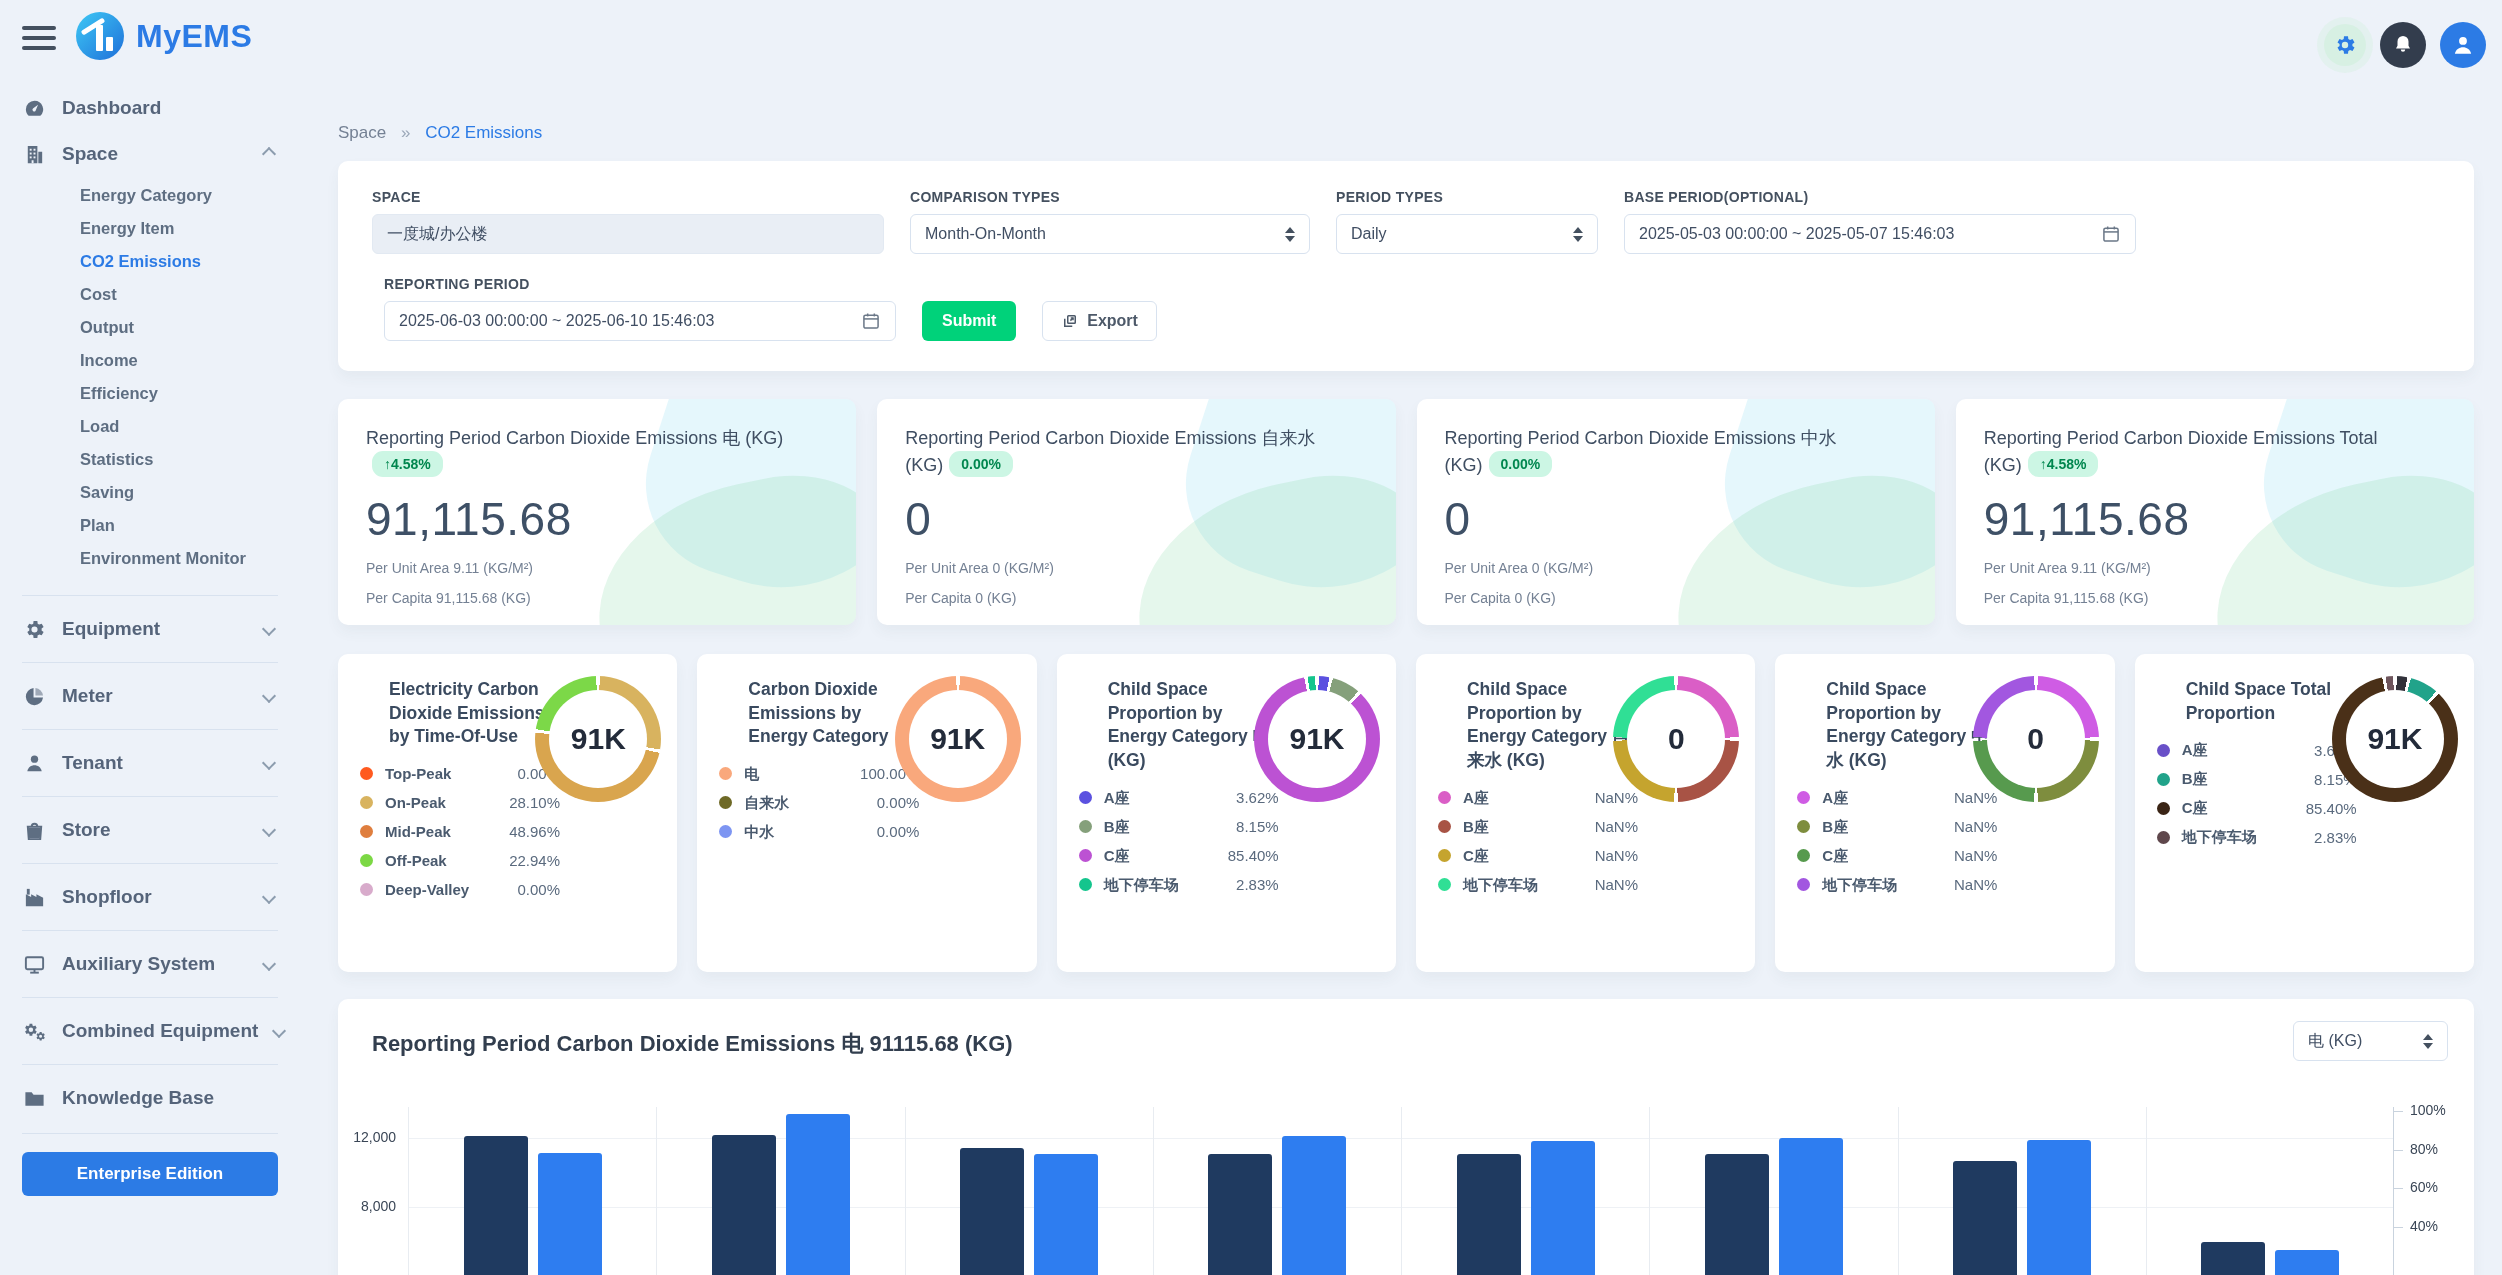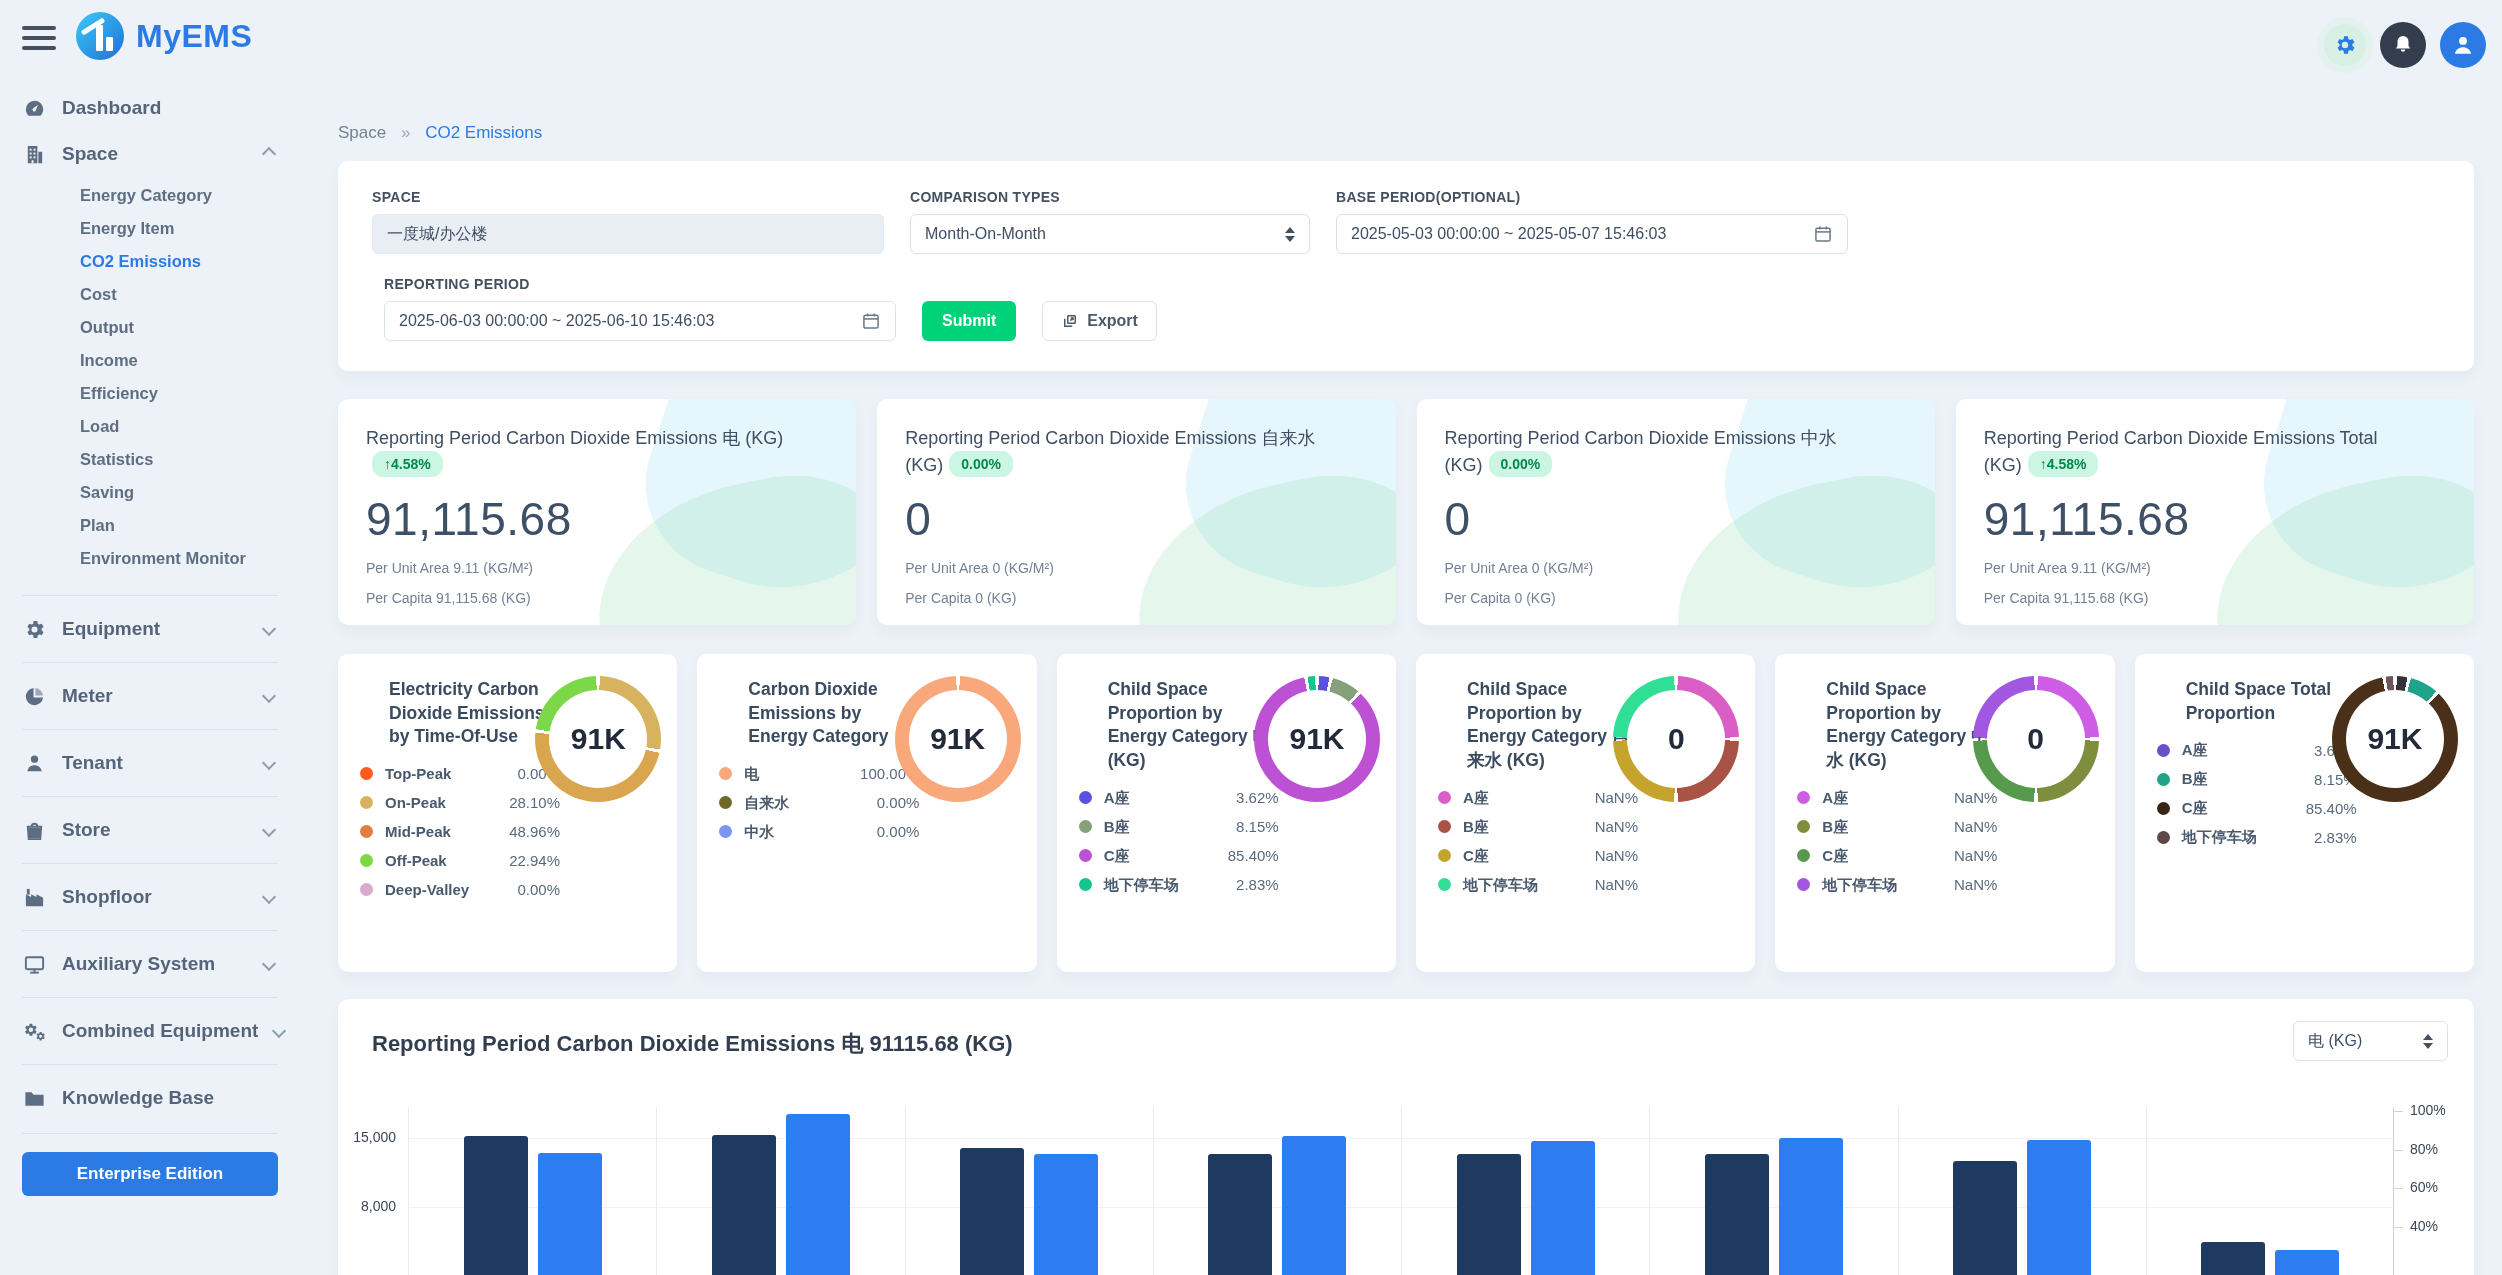"PERIOD TYPES" div.fld { html: none -> <div> <label>PERIOD TYPES</label> <div> <span>Daily</span> <span> <b></b> <b></b> </span> </div> </div> }
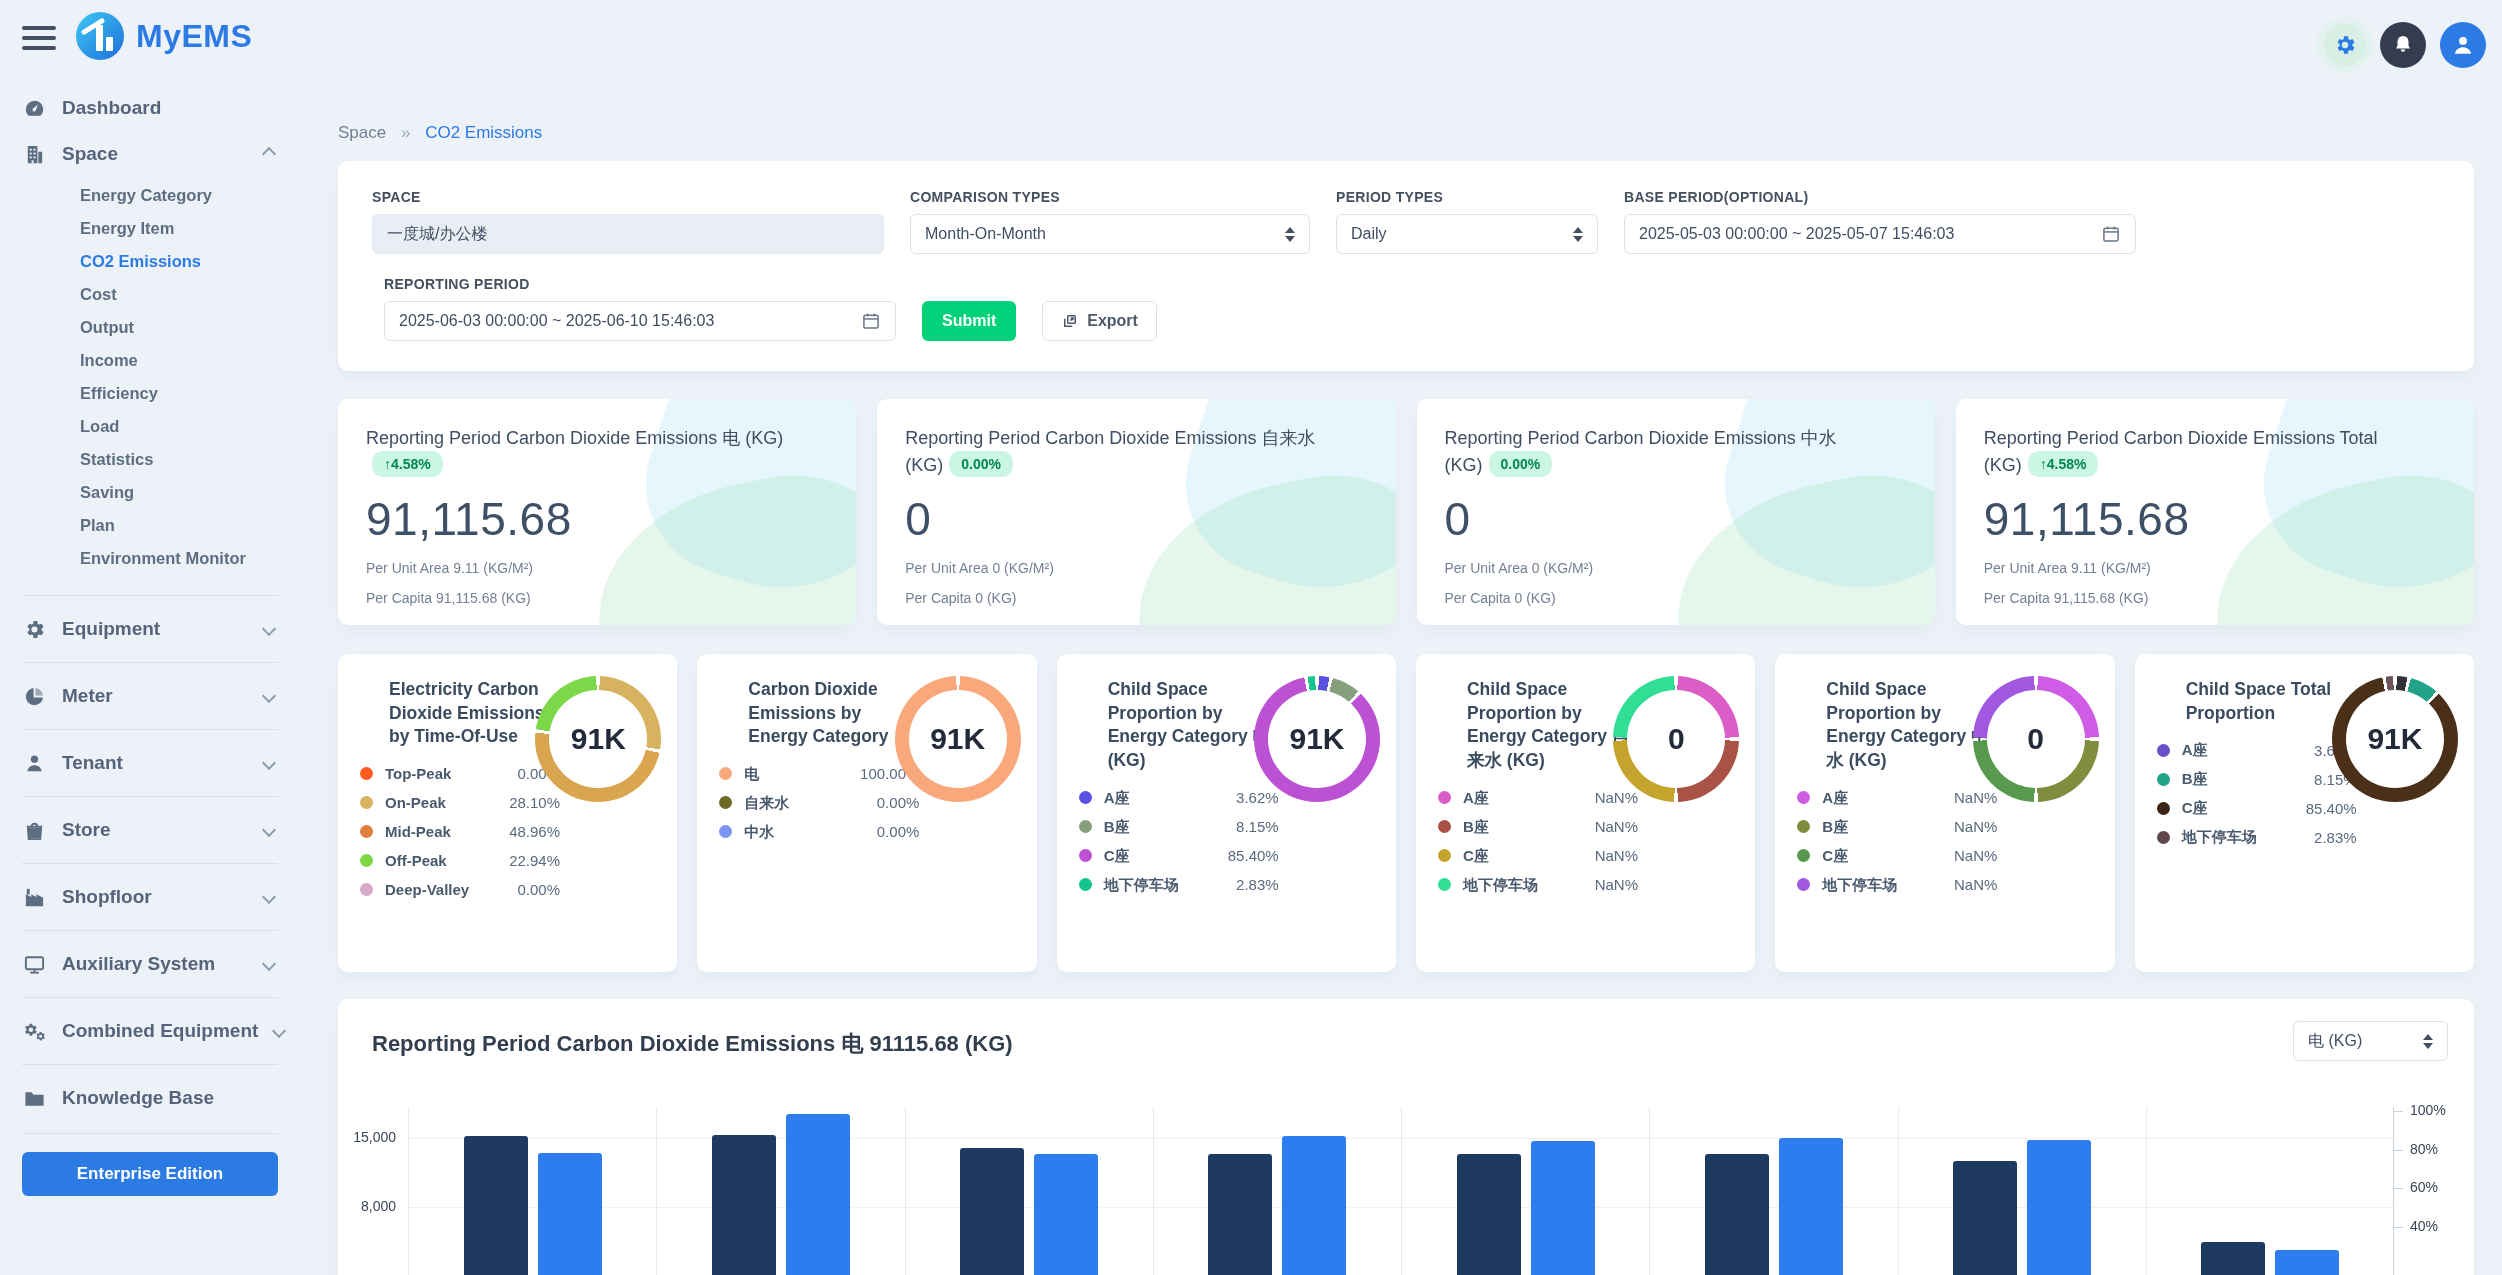"15,000" div.ylab { text: 15,000 -> 12,000 }
